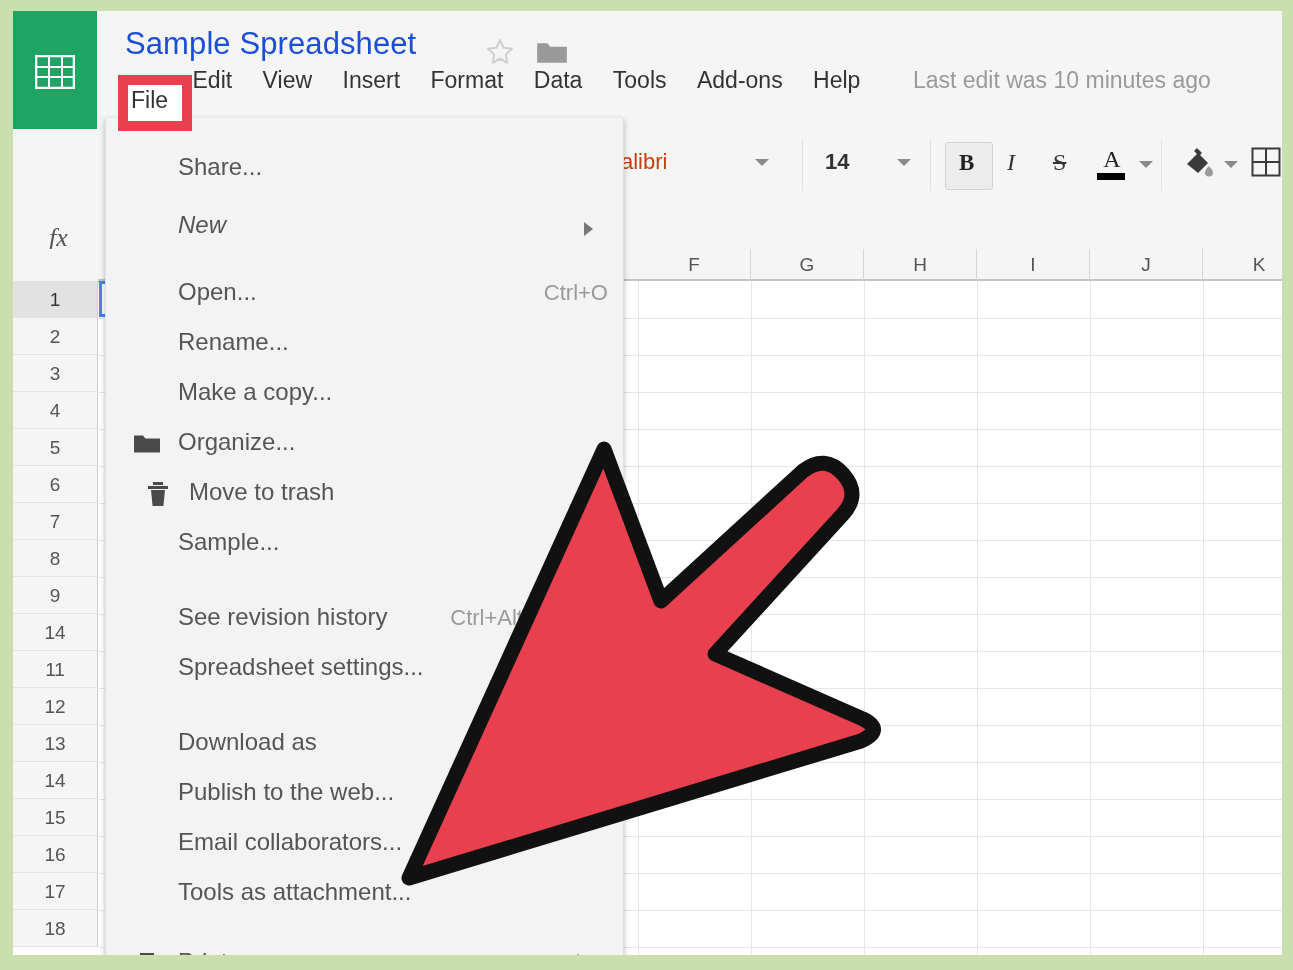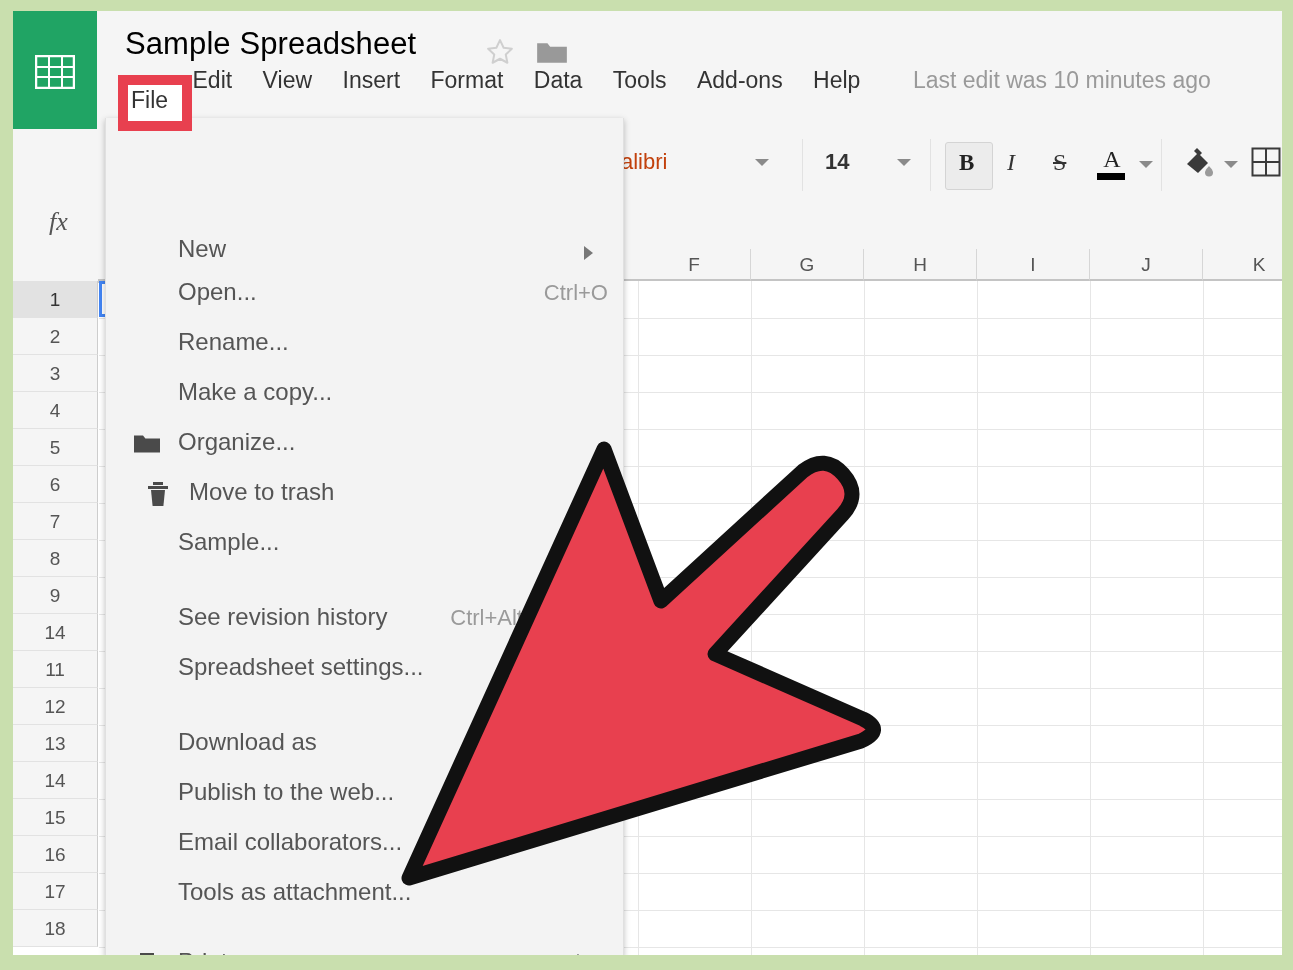"Sample Spreadsheet" .doc-title { color: #000000 -> #1d4ed8 }
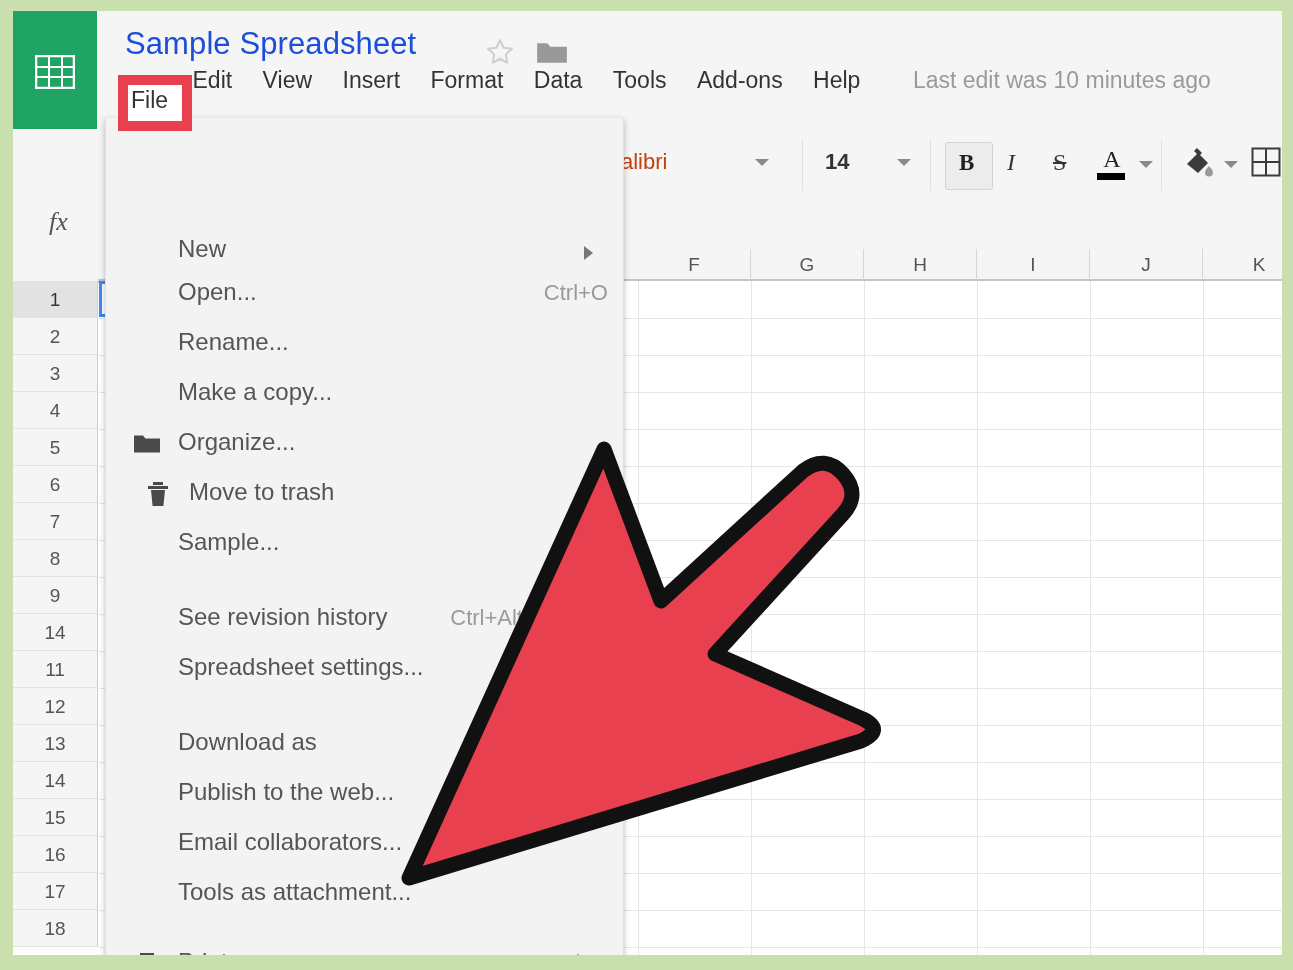"Share..." div.mi { html: none -> <div> <span>Share...</span> </div> }
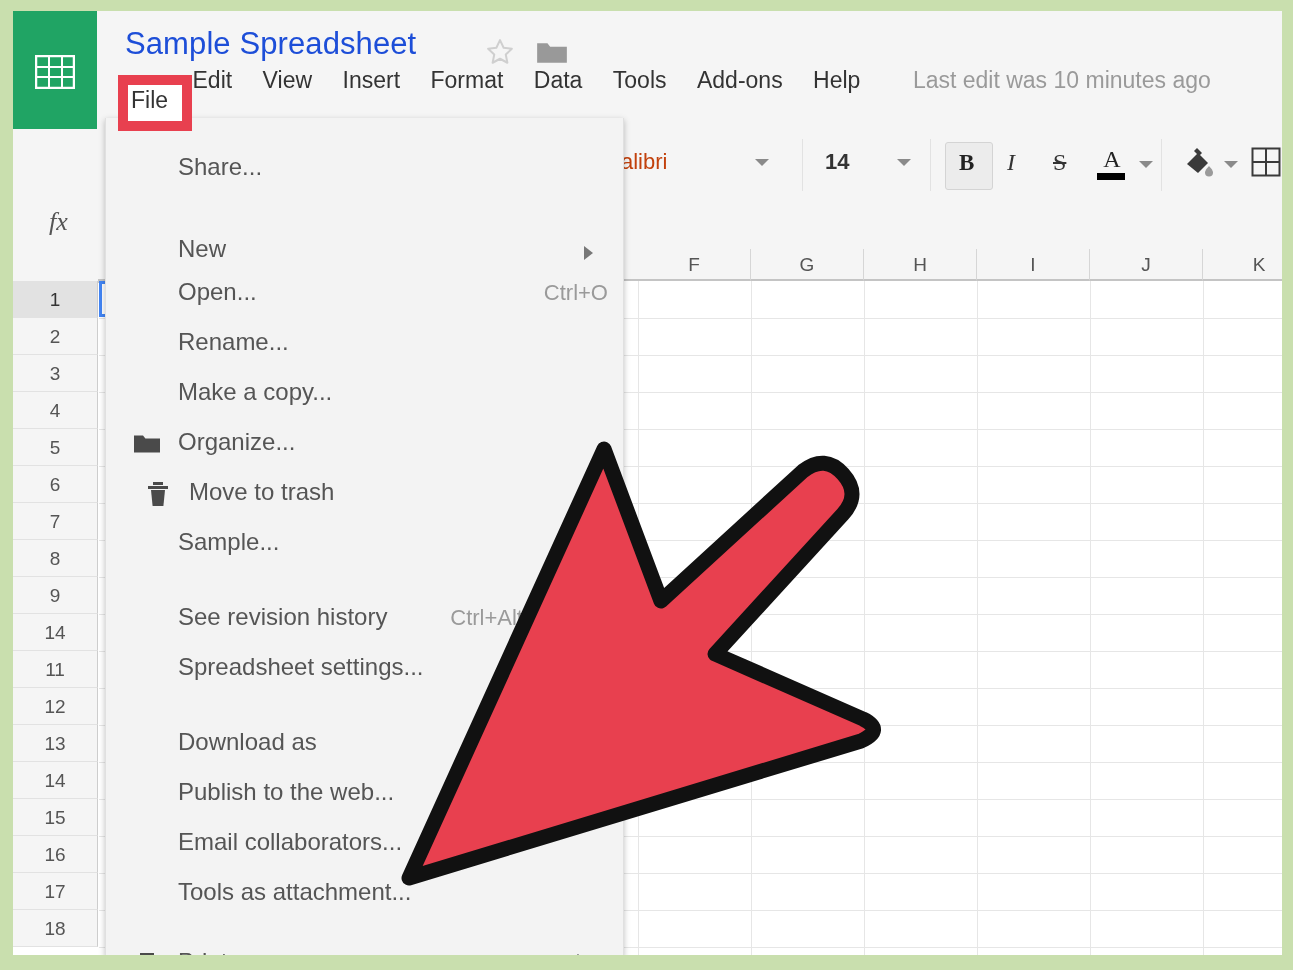"fx" .namebox { top: 0px -> 16px }
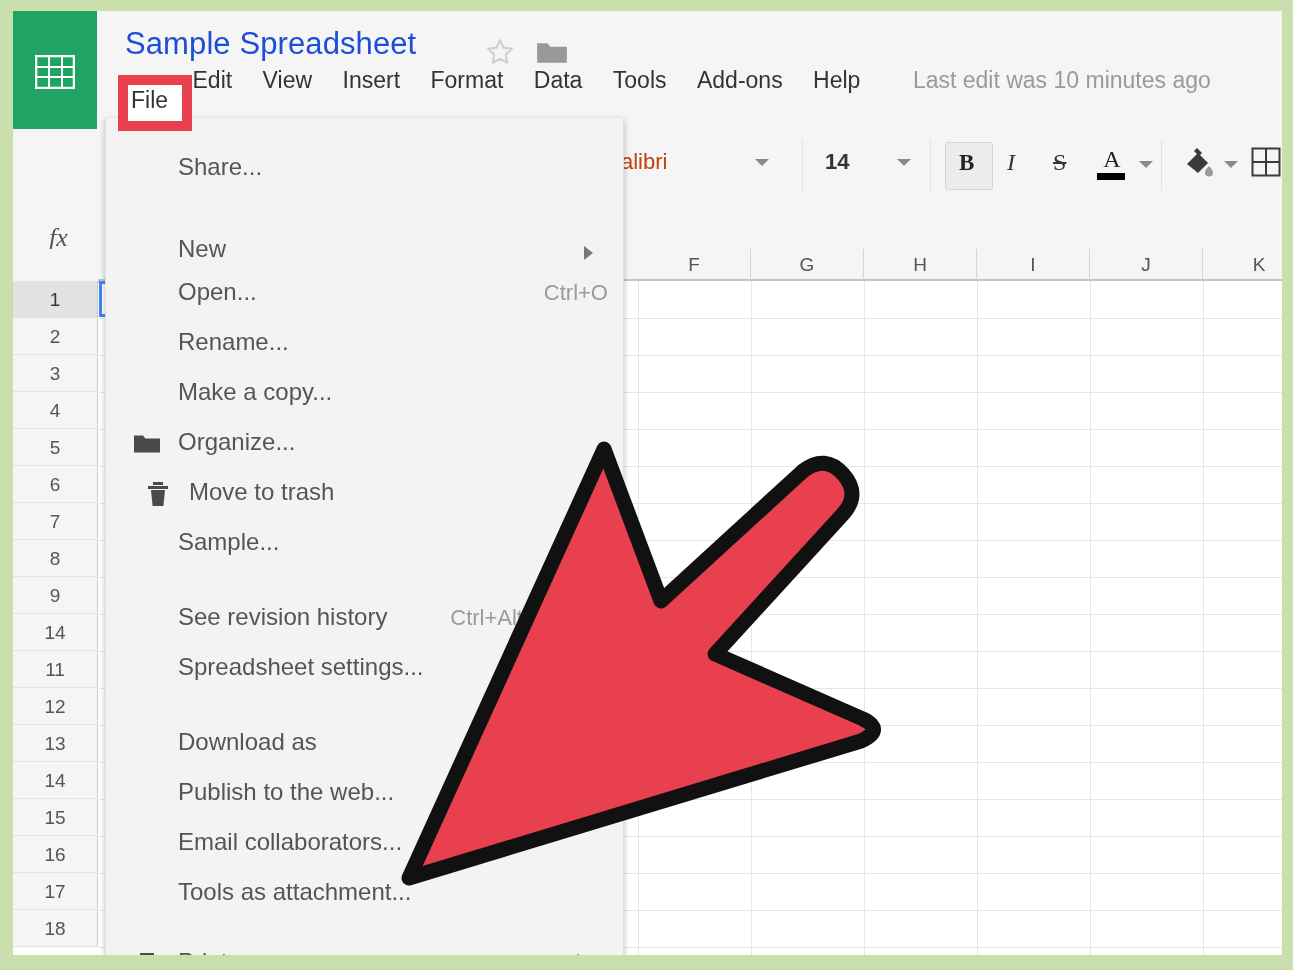"New" div.mi { font-style: none -> italic; top: 108px -> 84px }
